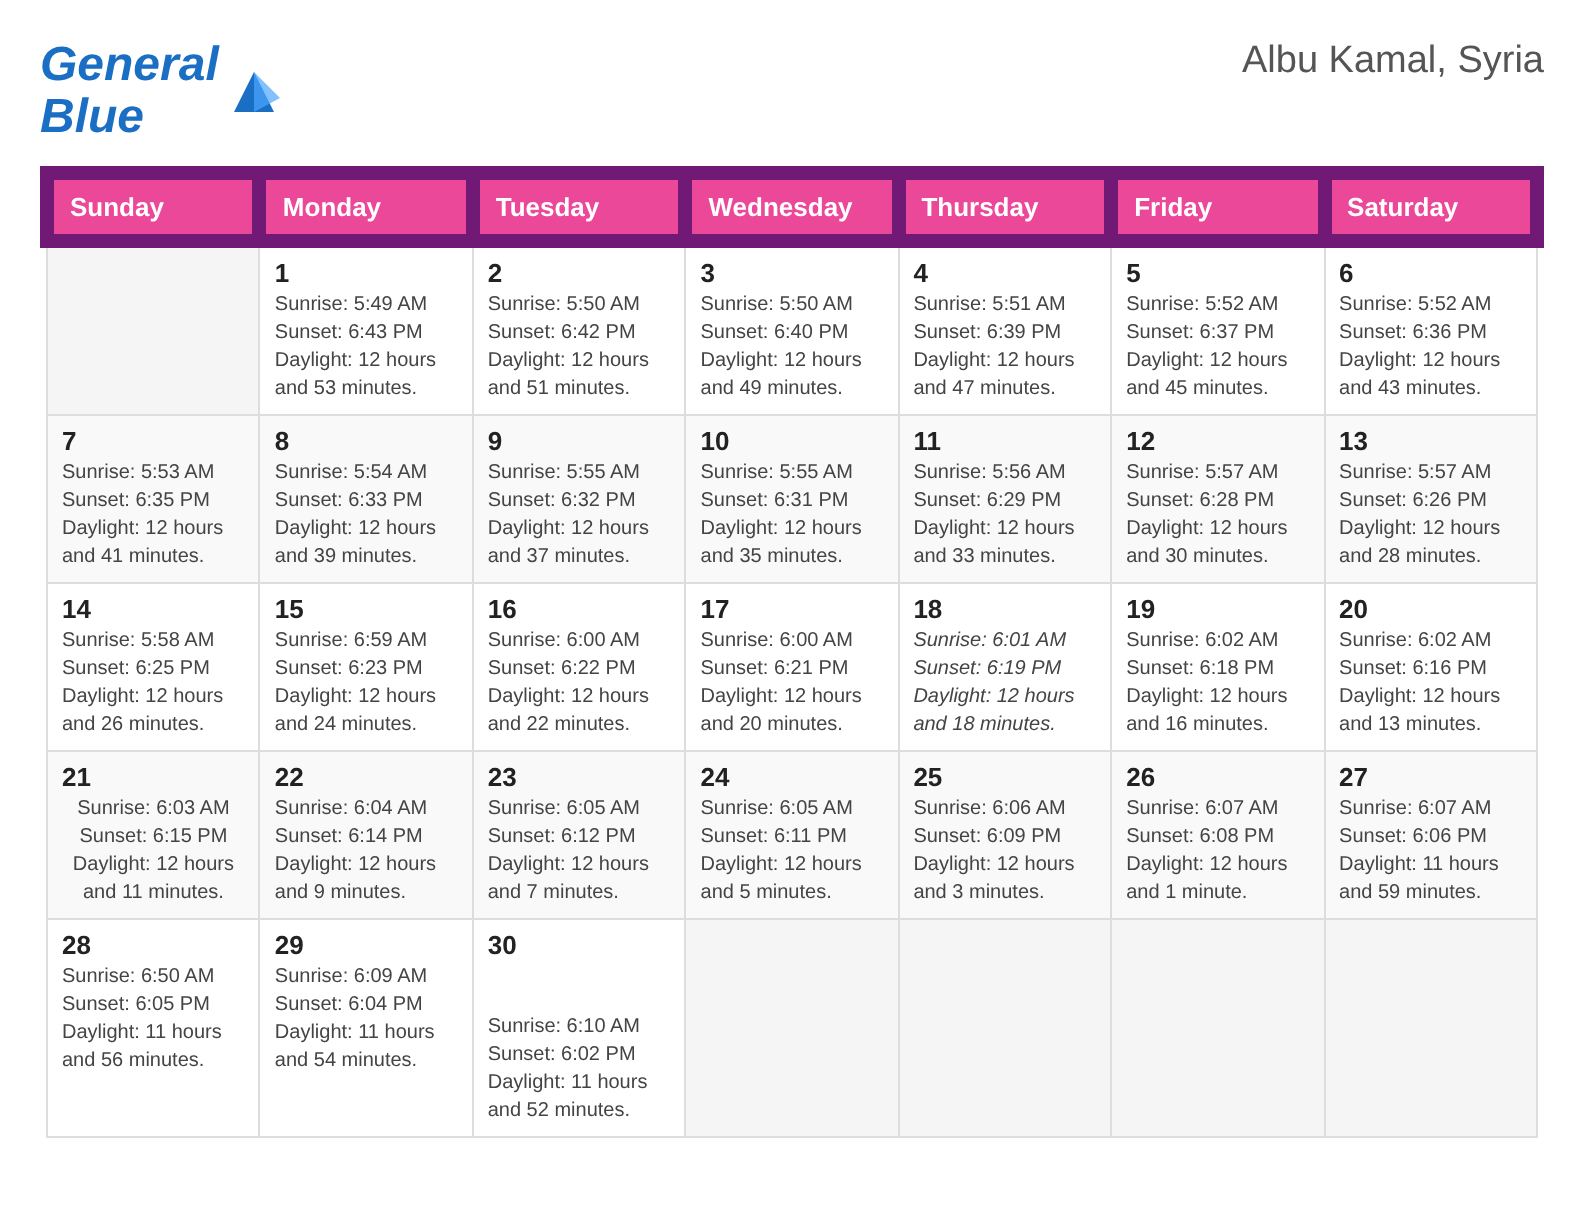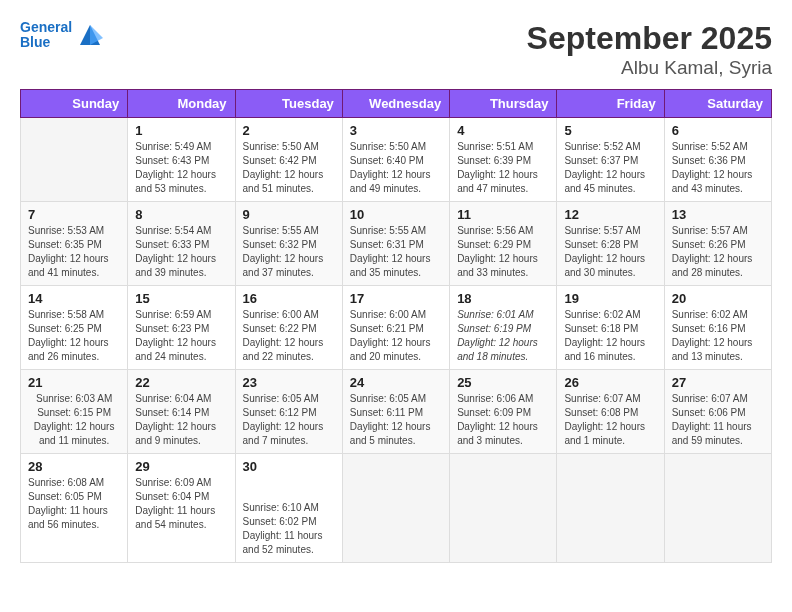"General" .logo-text { font-size: 14px -> 24px; font-style: none -> italic }
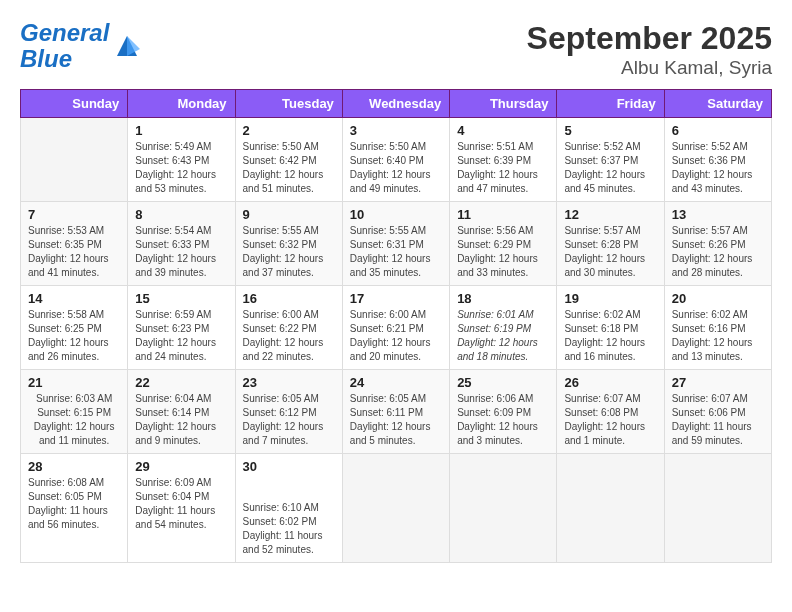"September 2025" div.month-title { html: <div>September 2025</div> -> none }
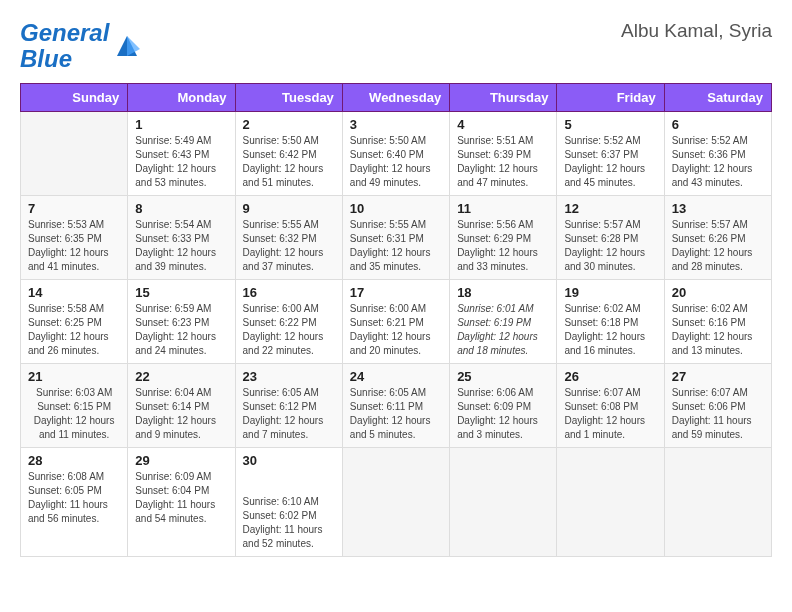"Sunday" thead tr th { background-color: #8b5cf6 -> #ec4899; border: 1px solid #701a75 -> 7px solid #701a75; text-align: right -> left }
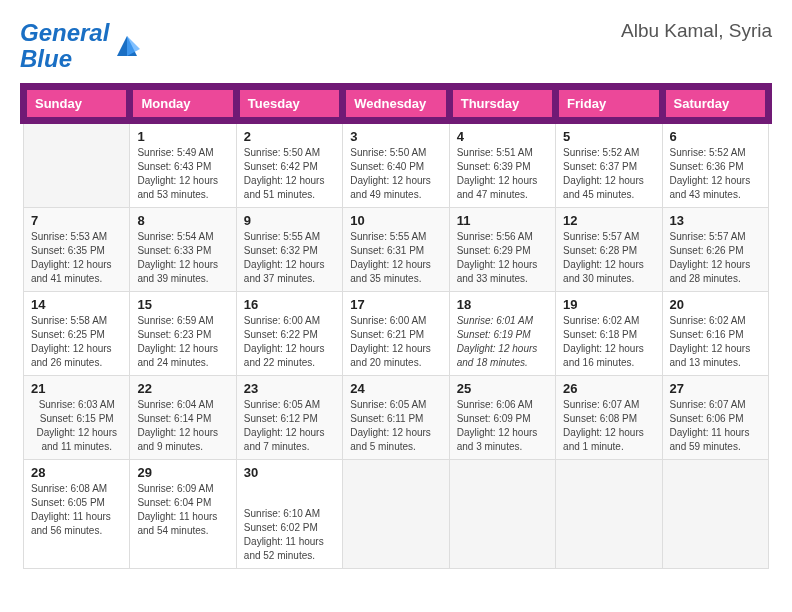"Sunrise: 6:08 AM" div.day-info { text: 6:08 -> 6:50 }
